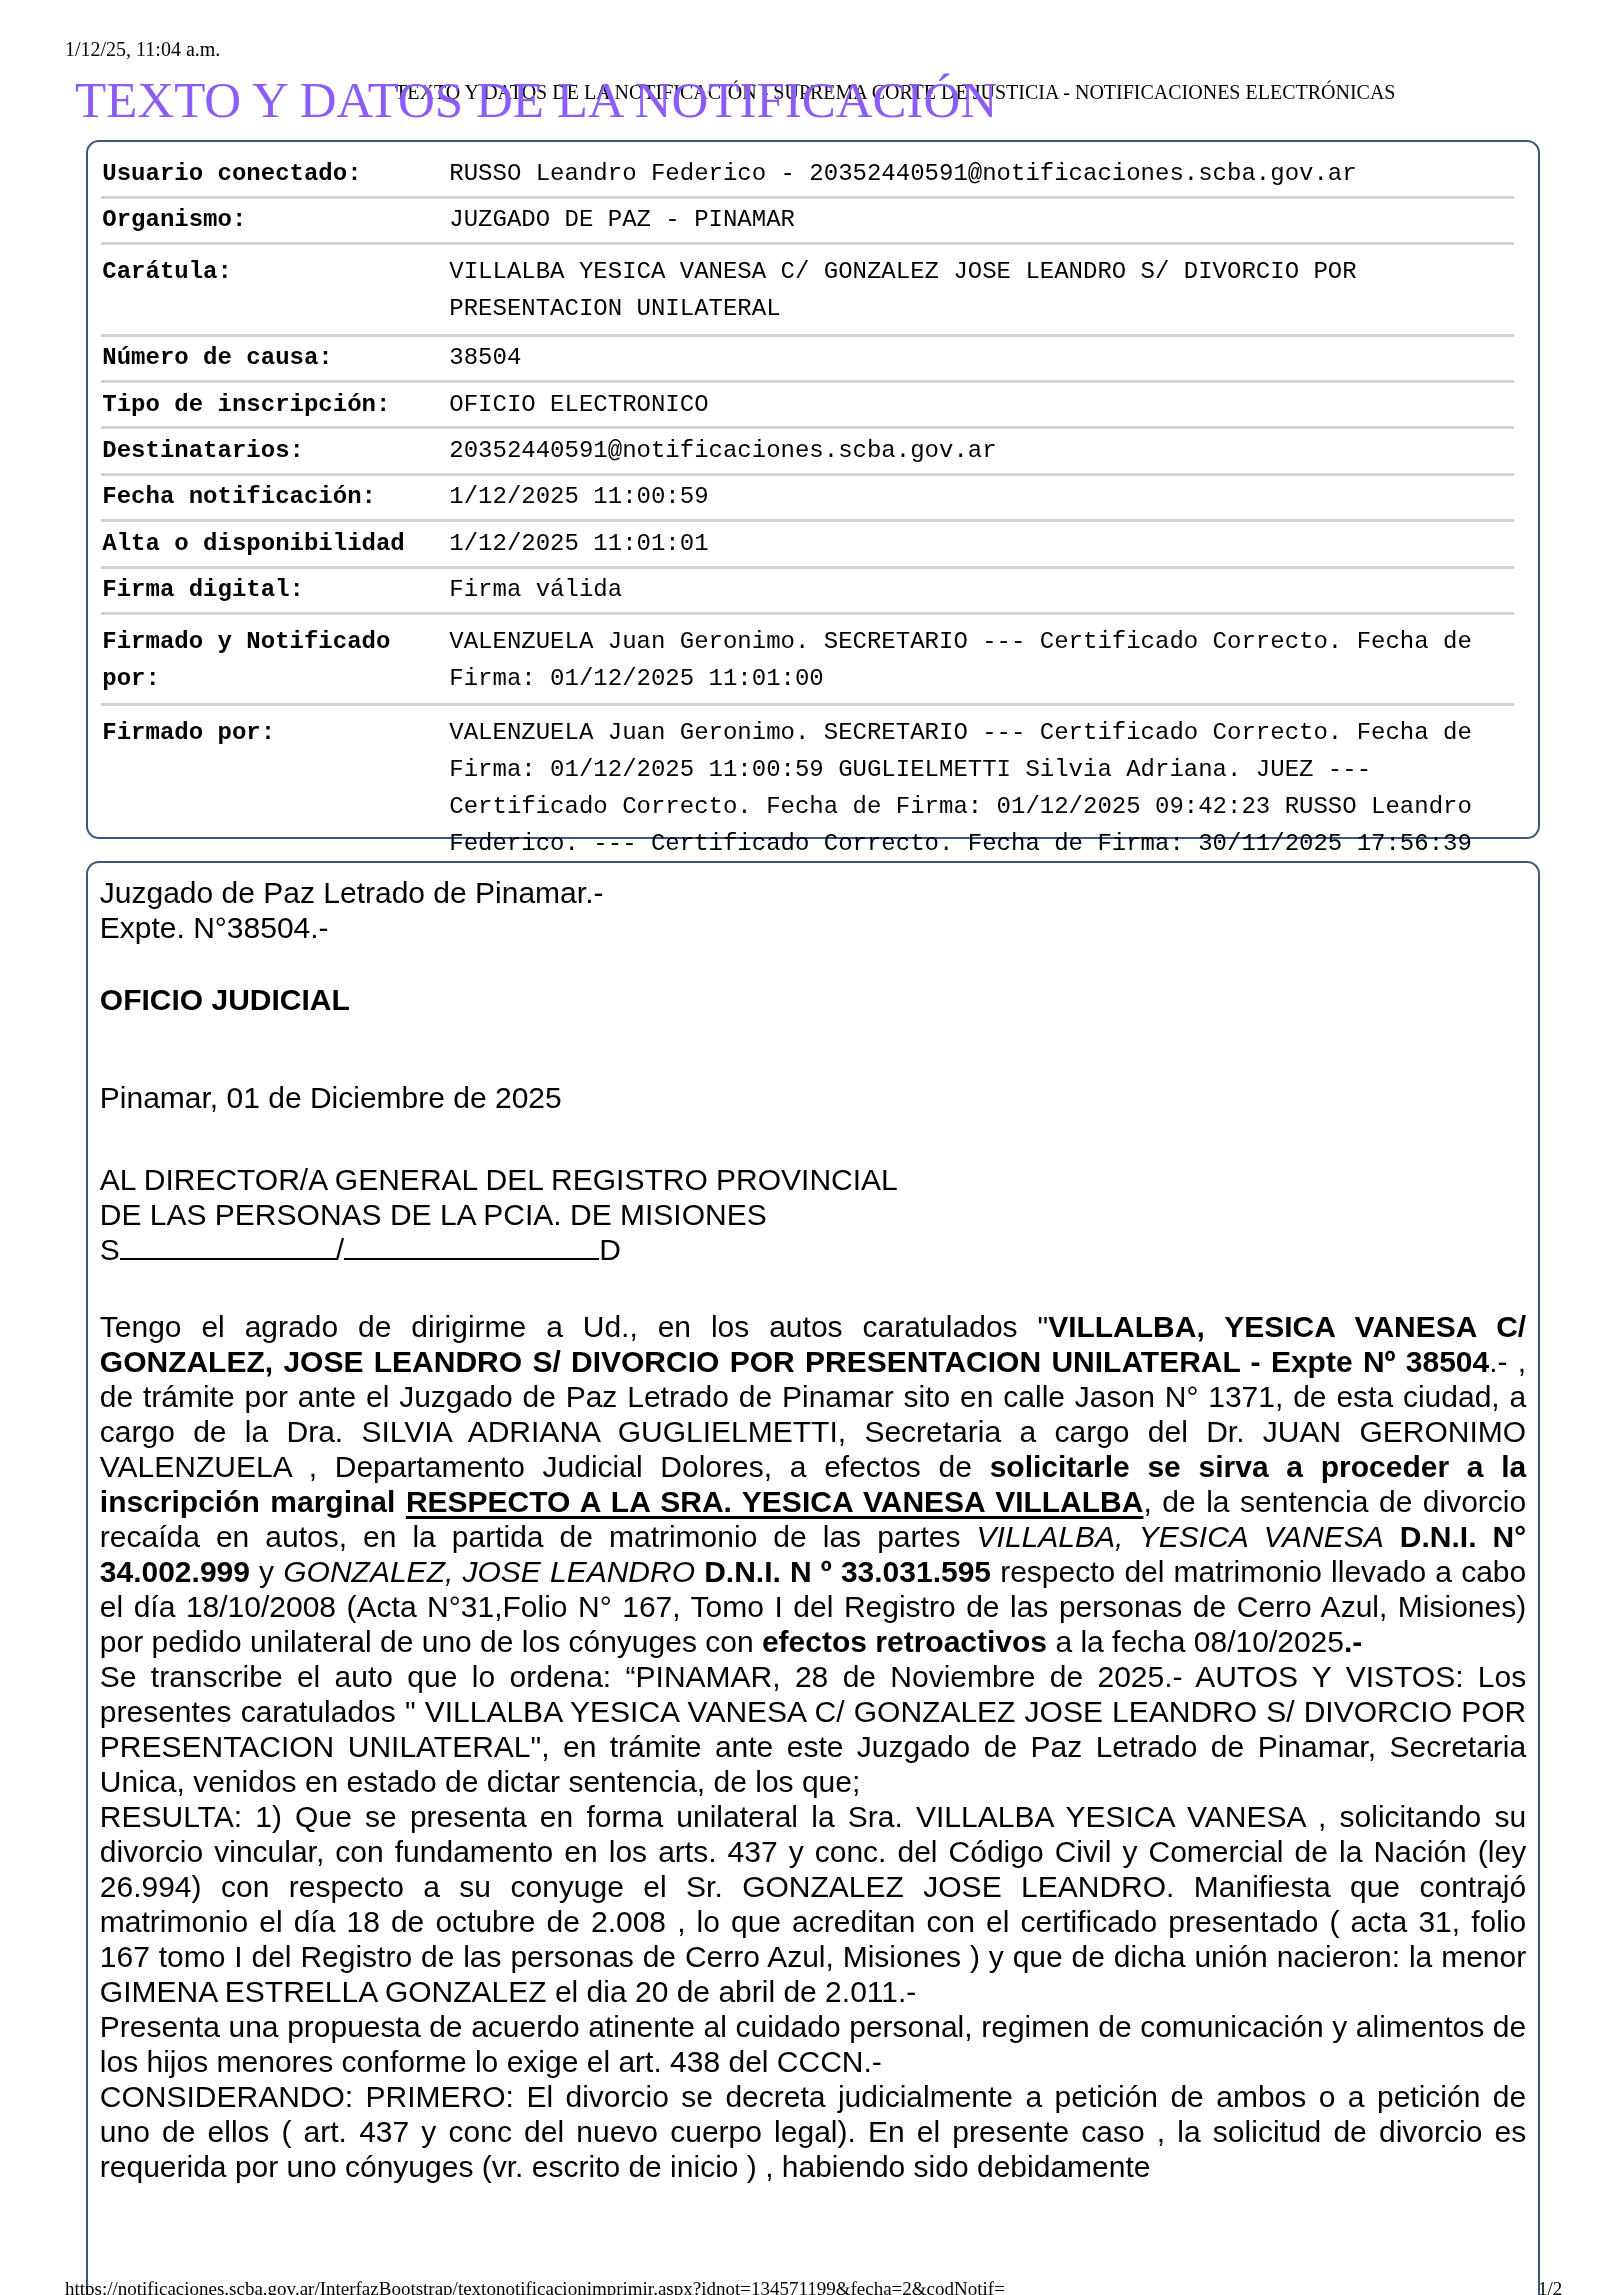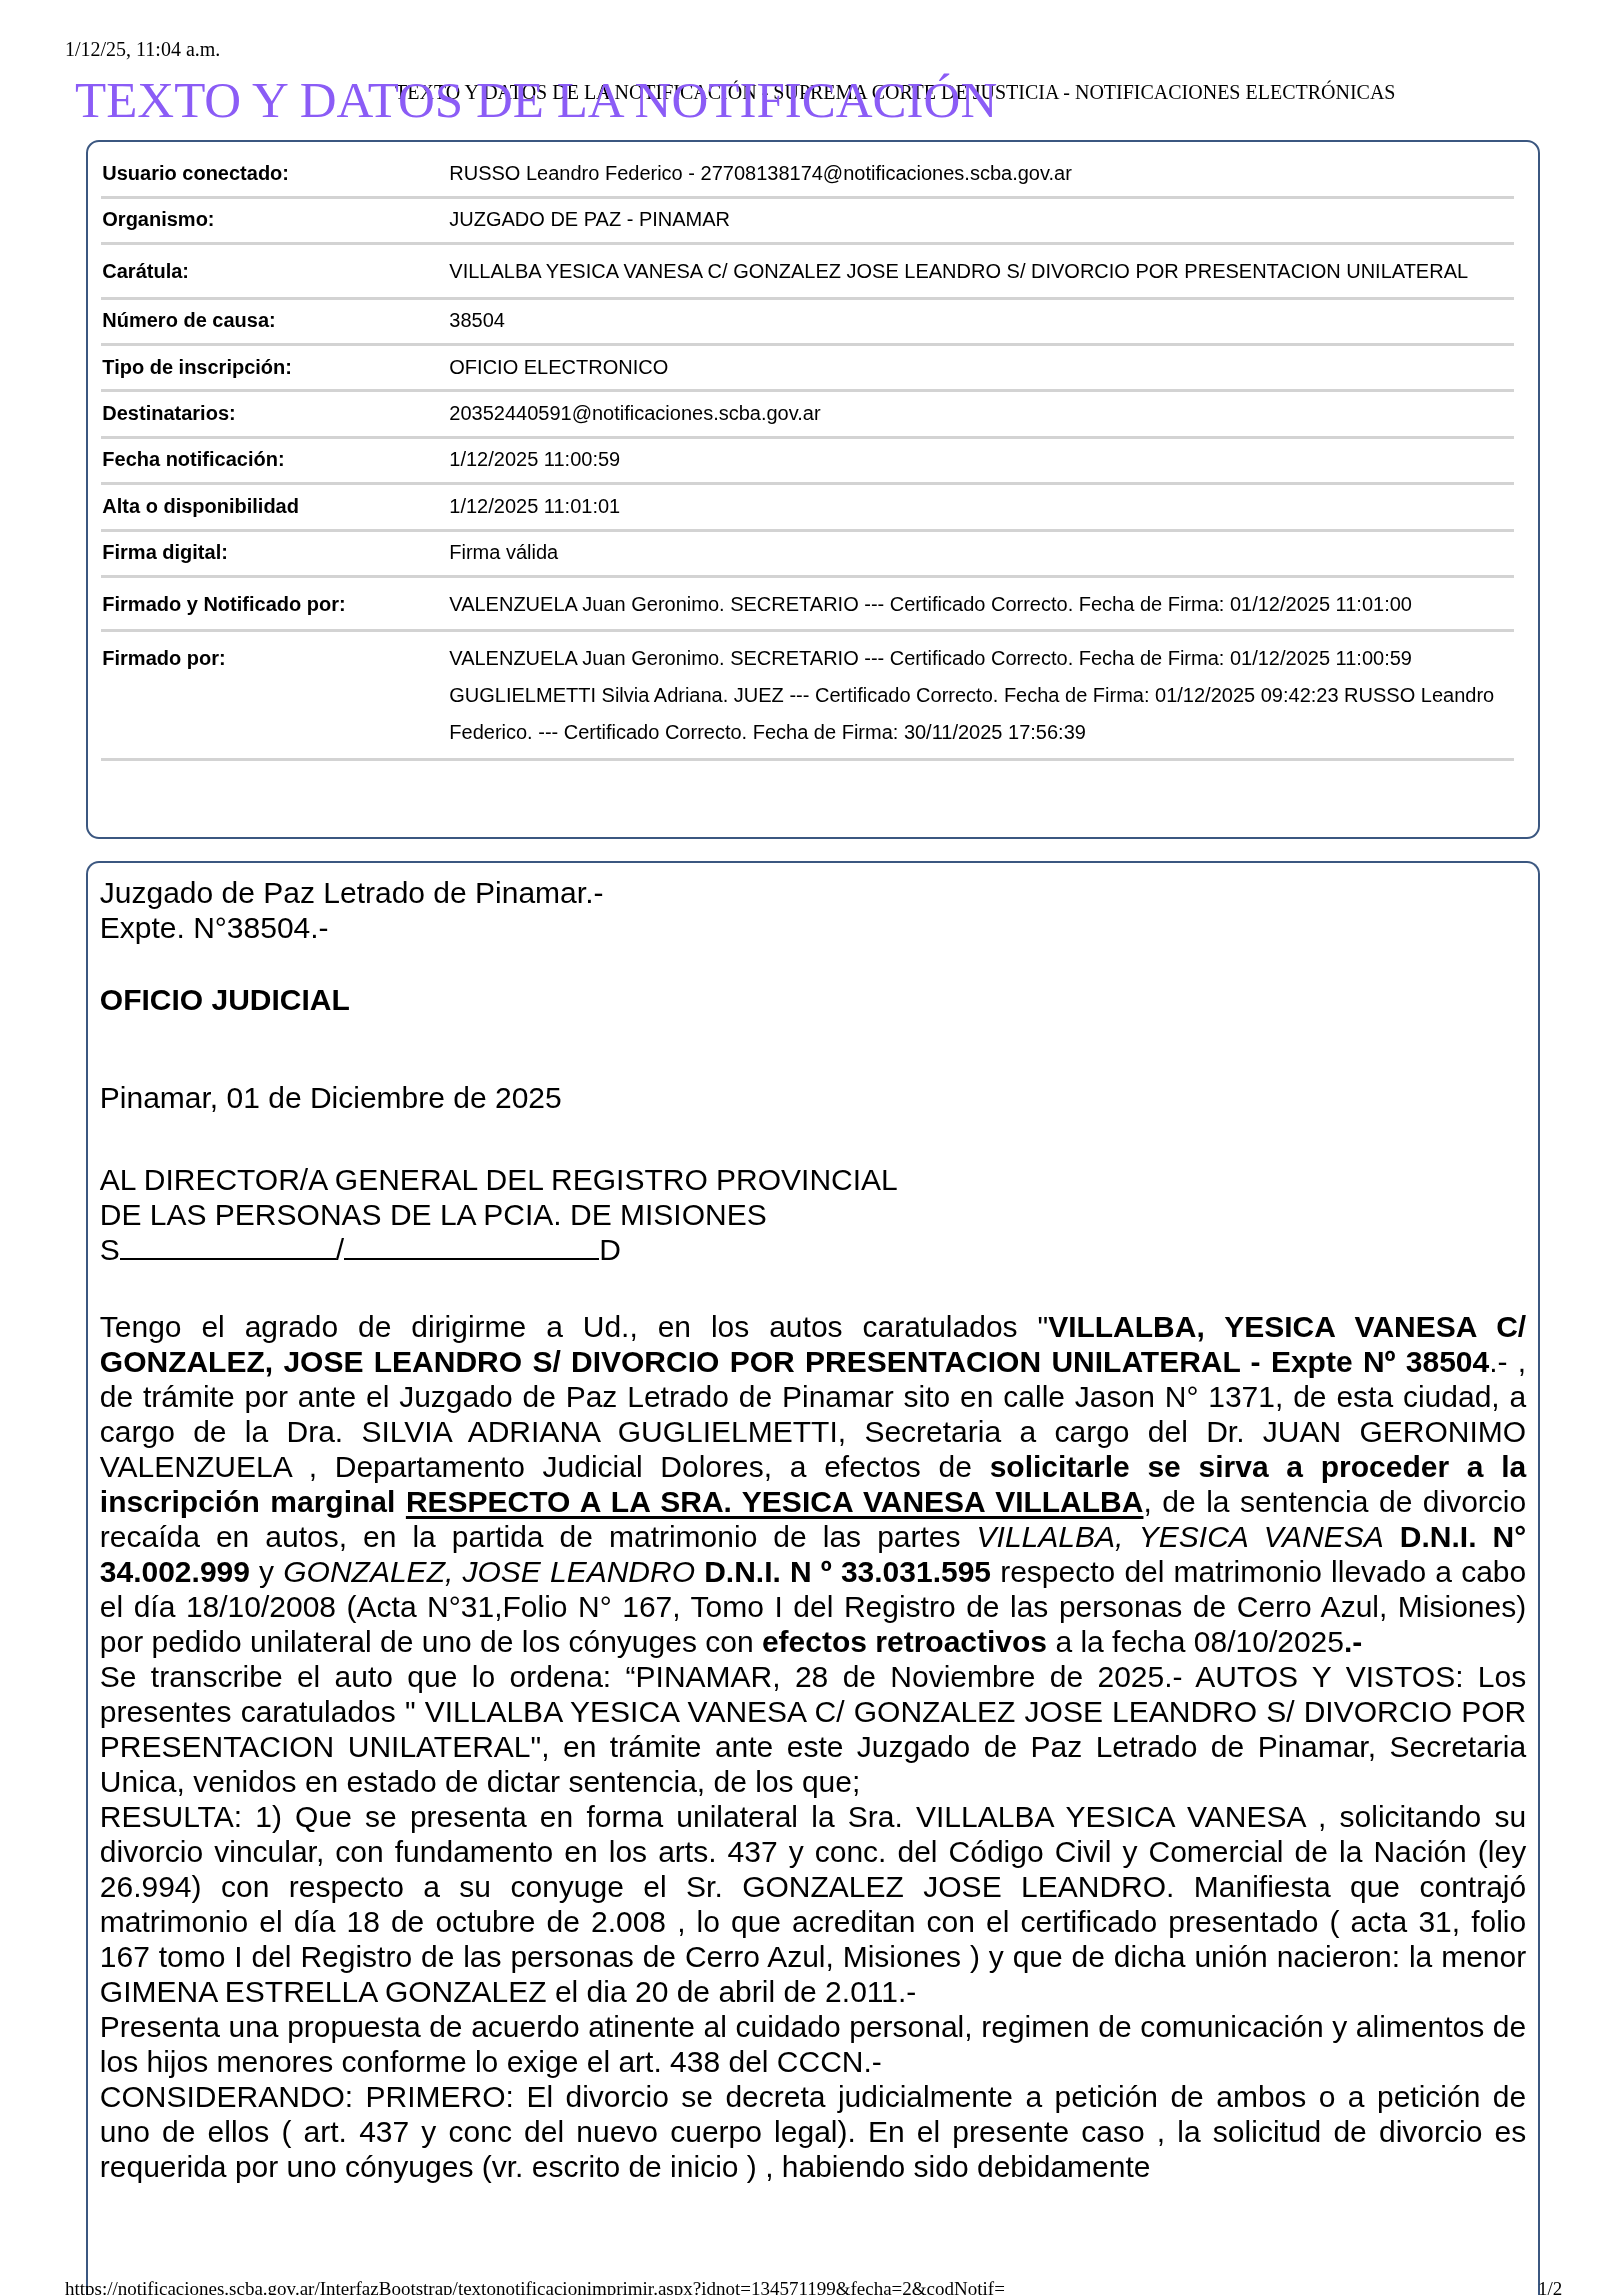"Usuario conectado:" .meta-table { font-family: Liberation Sans, sans-serif -> Liberation Mono, monospace; font-size: 20px -> 24px }
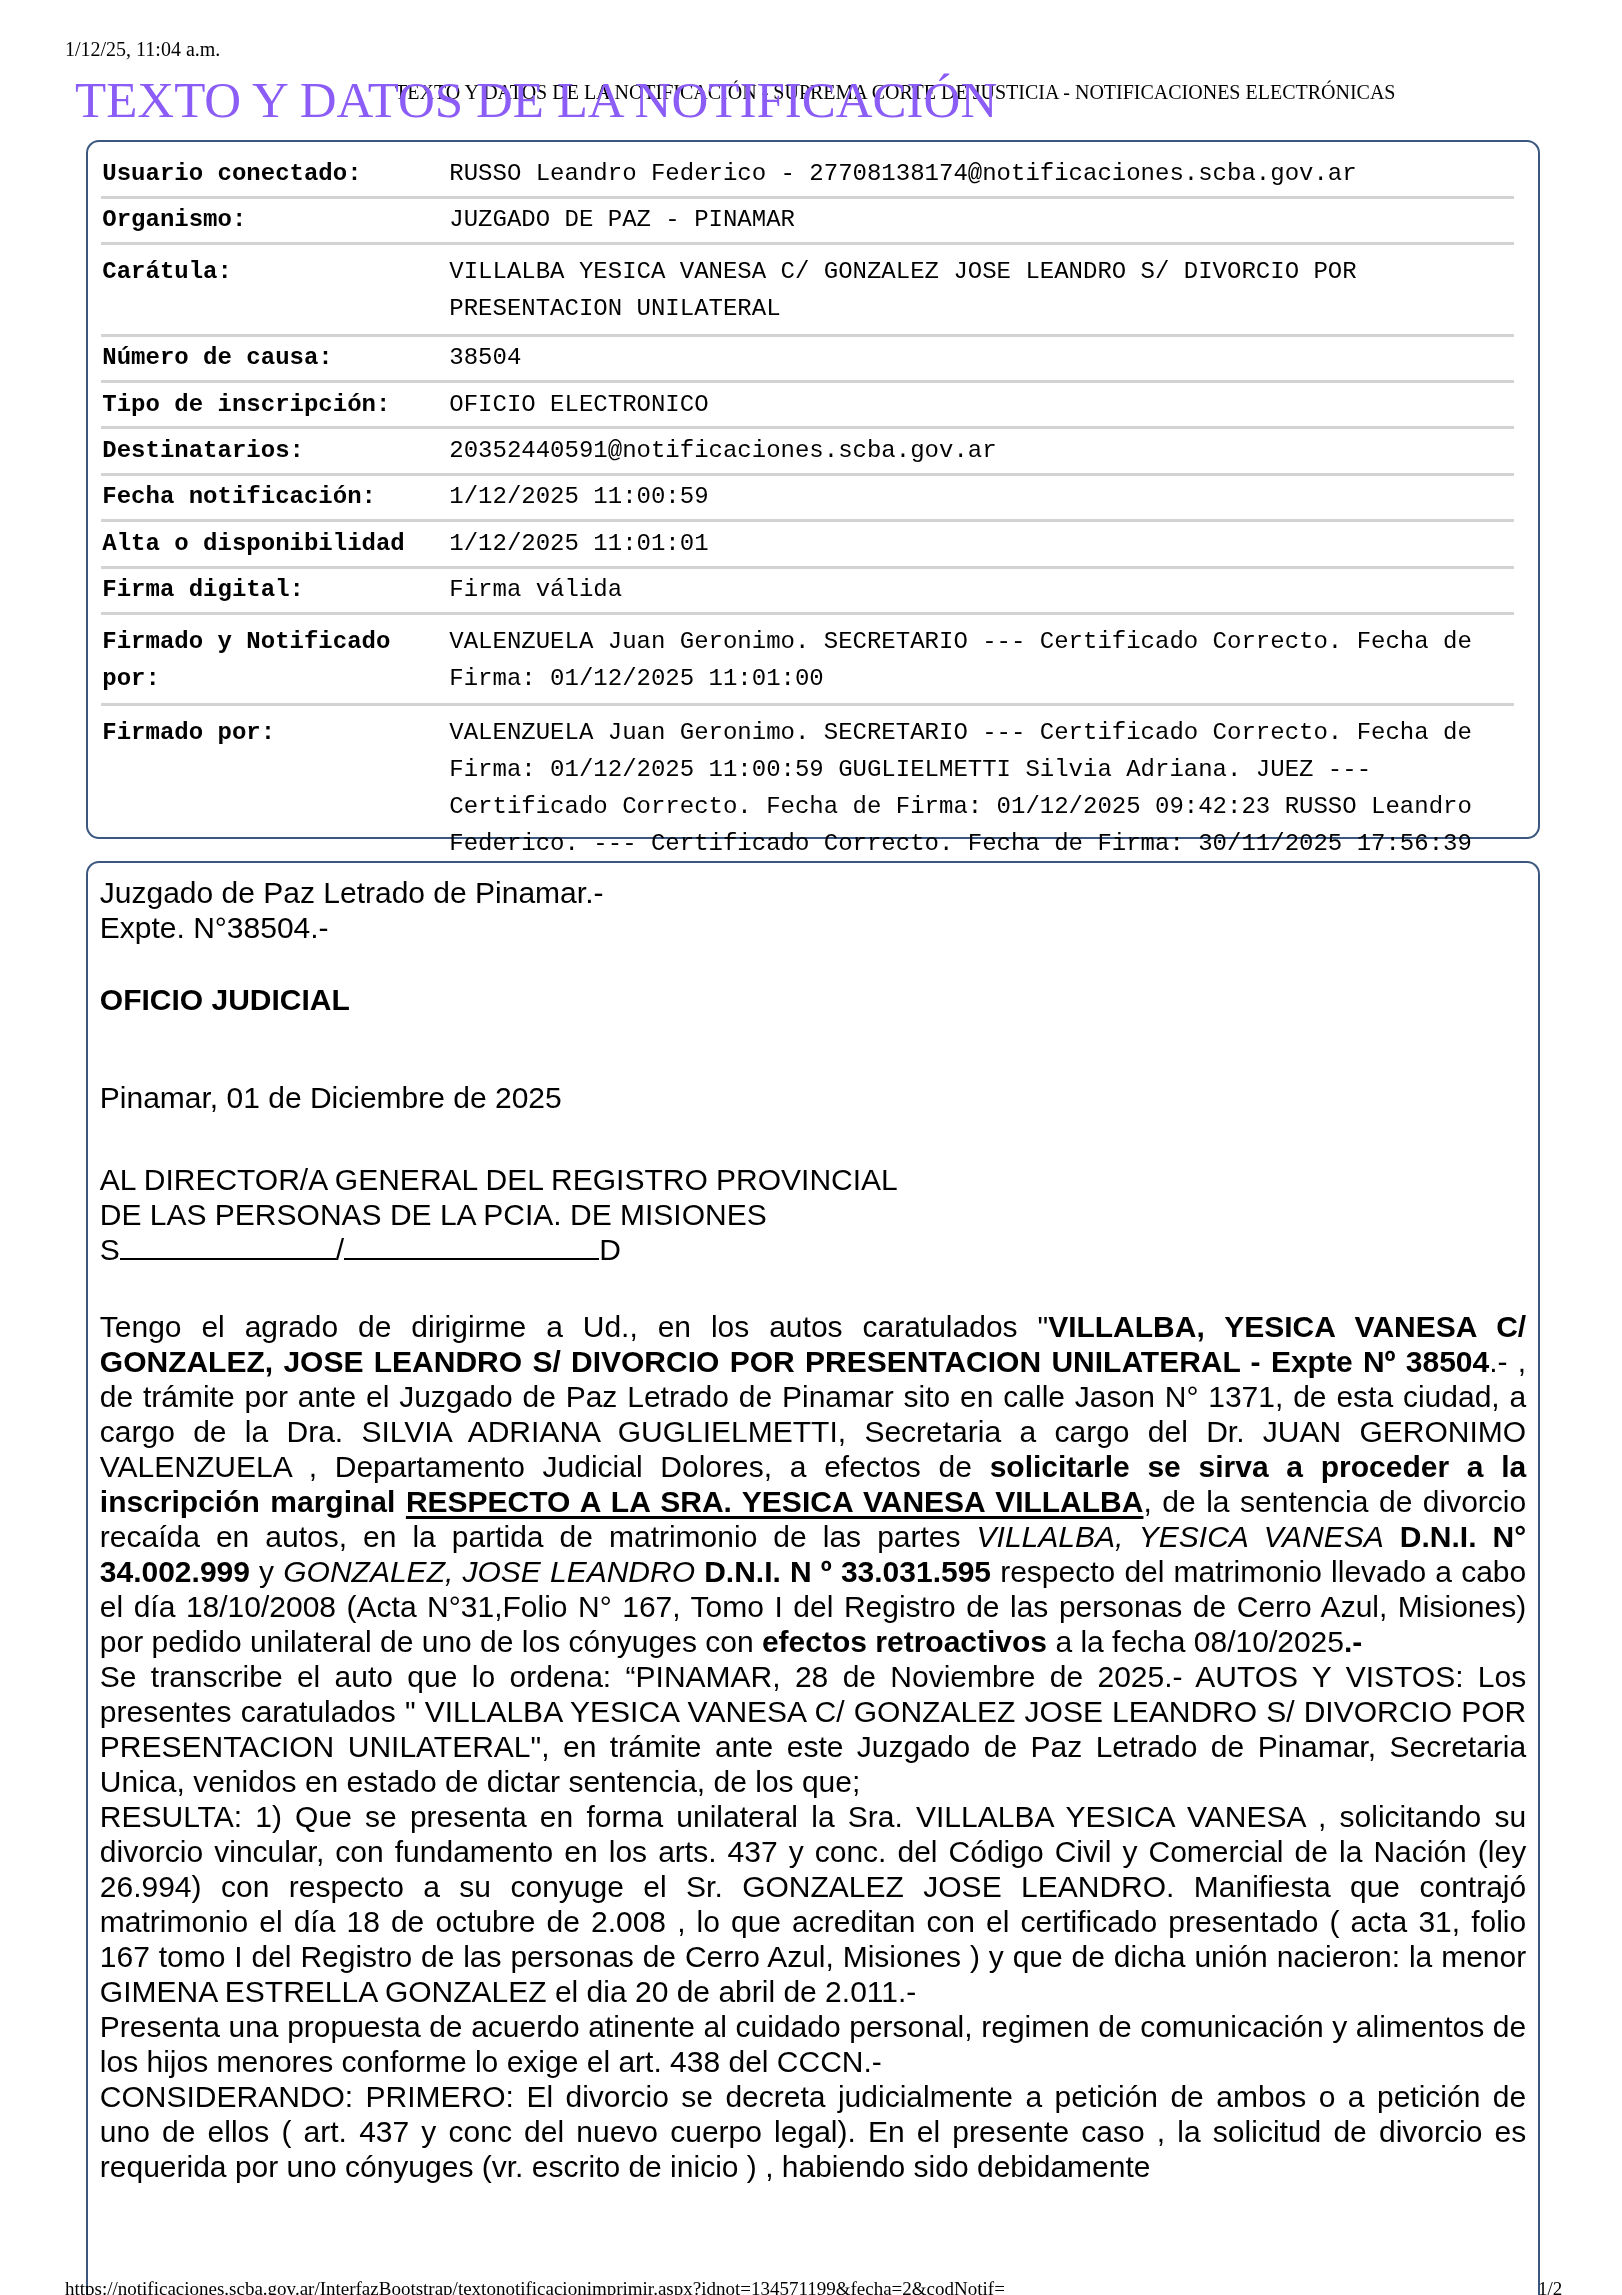"RUSSO Leandro Federico -" td.val { text: 27708138174@notificaciones.scba.gov.ar -> 20352440591@notificaciones.scba.gov.ar }
